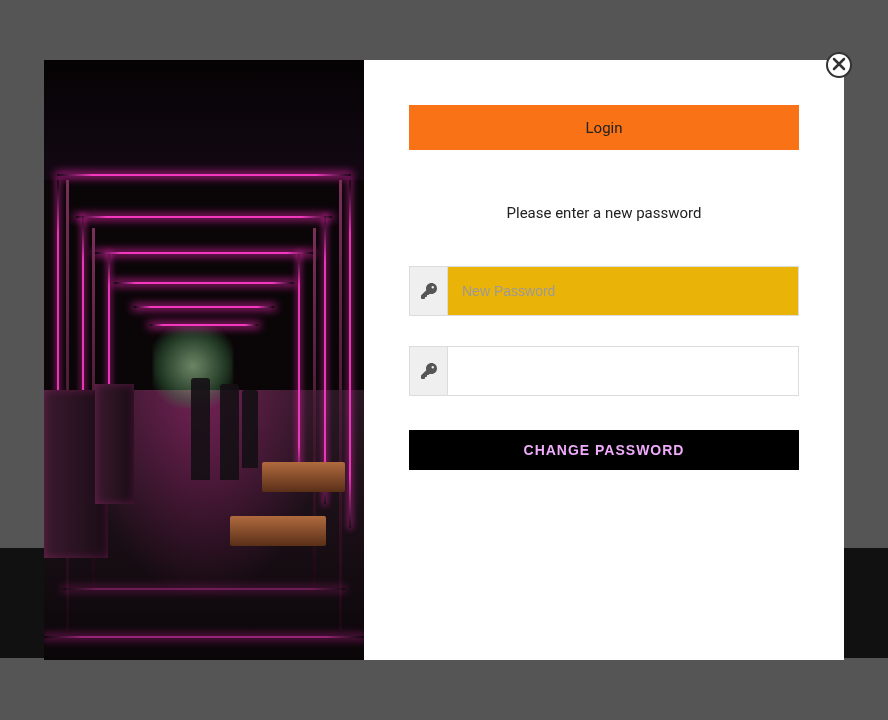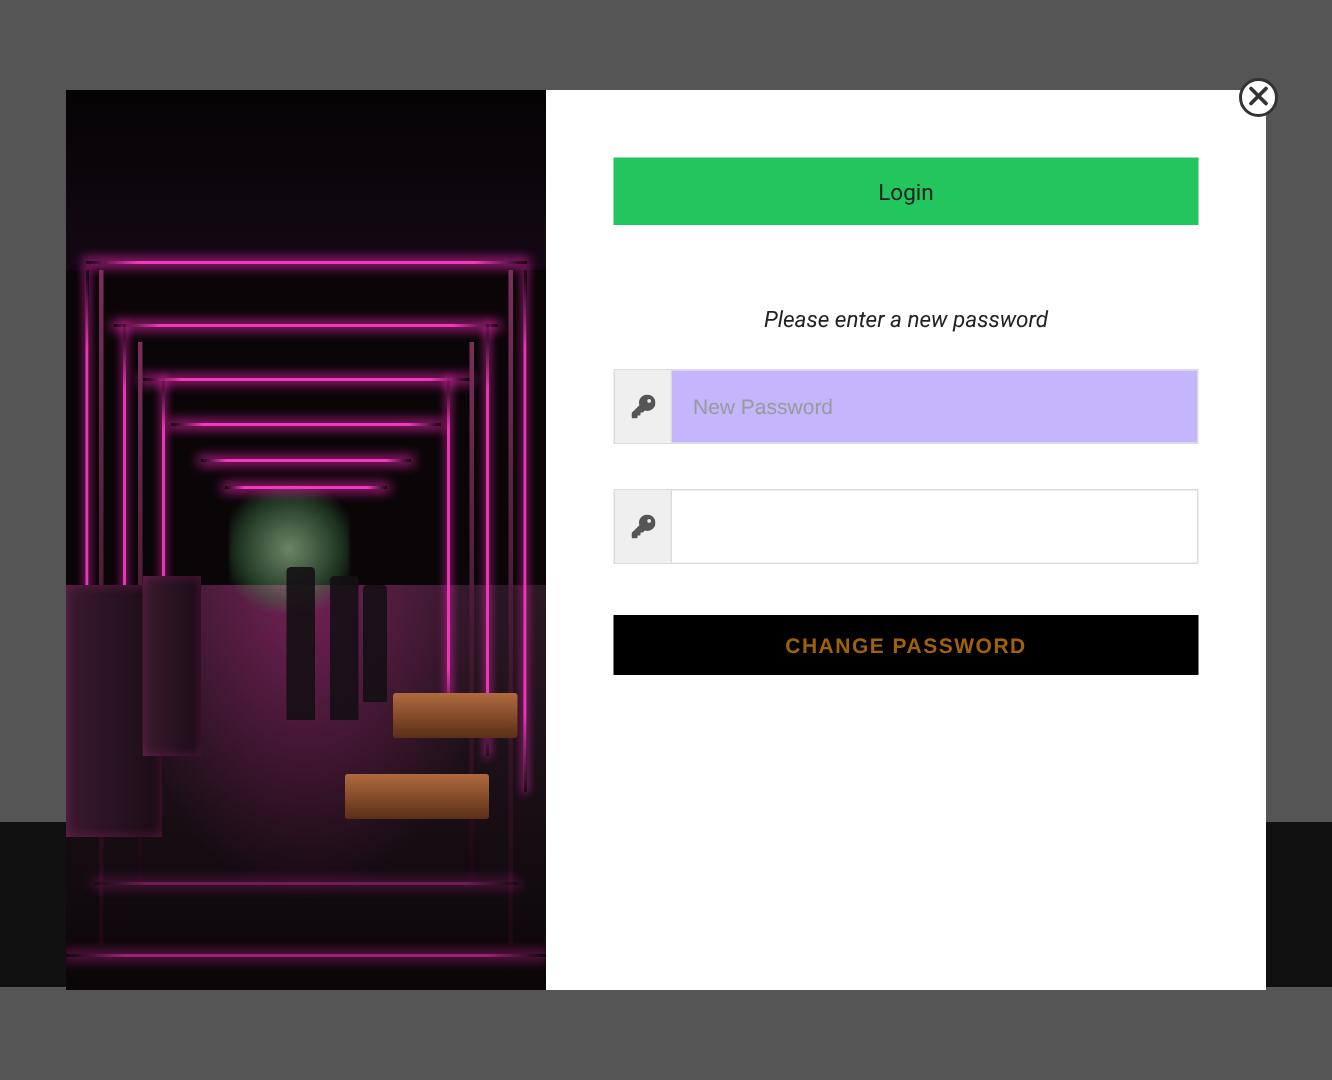"Login" .tabs { background: #22c55e -> #f97316 }
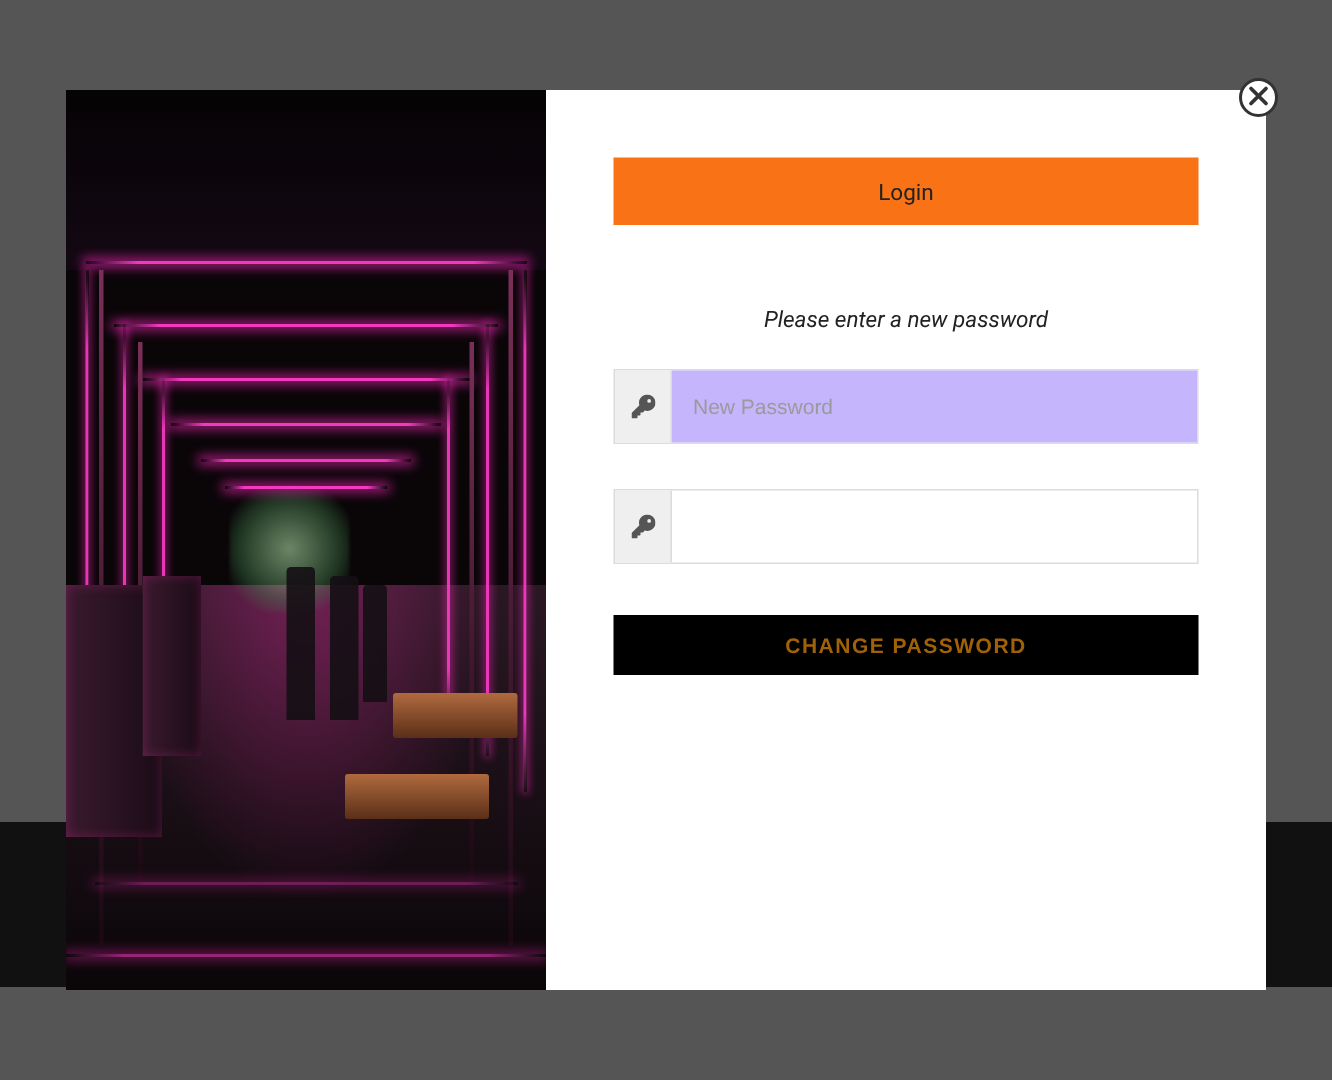"Please enter a new password" .prompt { font-style: italic -> none; margin-bottom: 24px -> 44px }
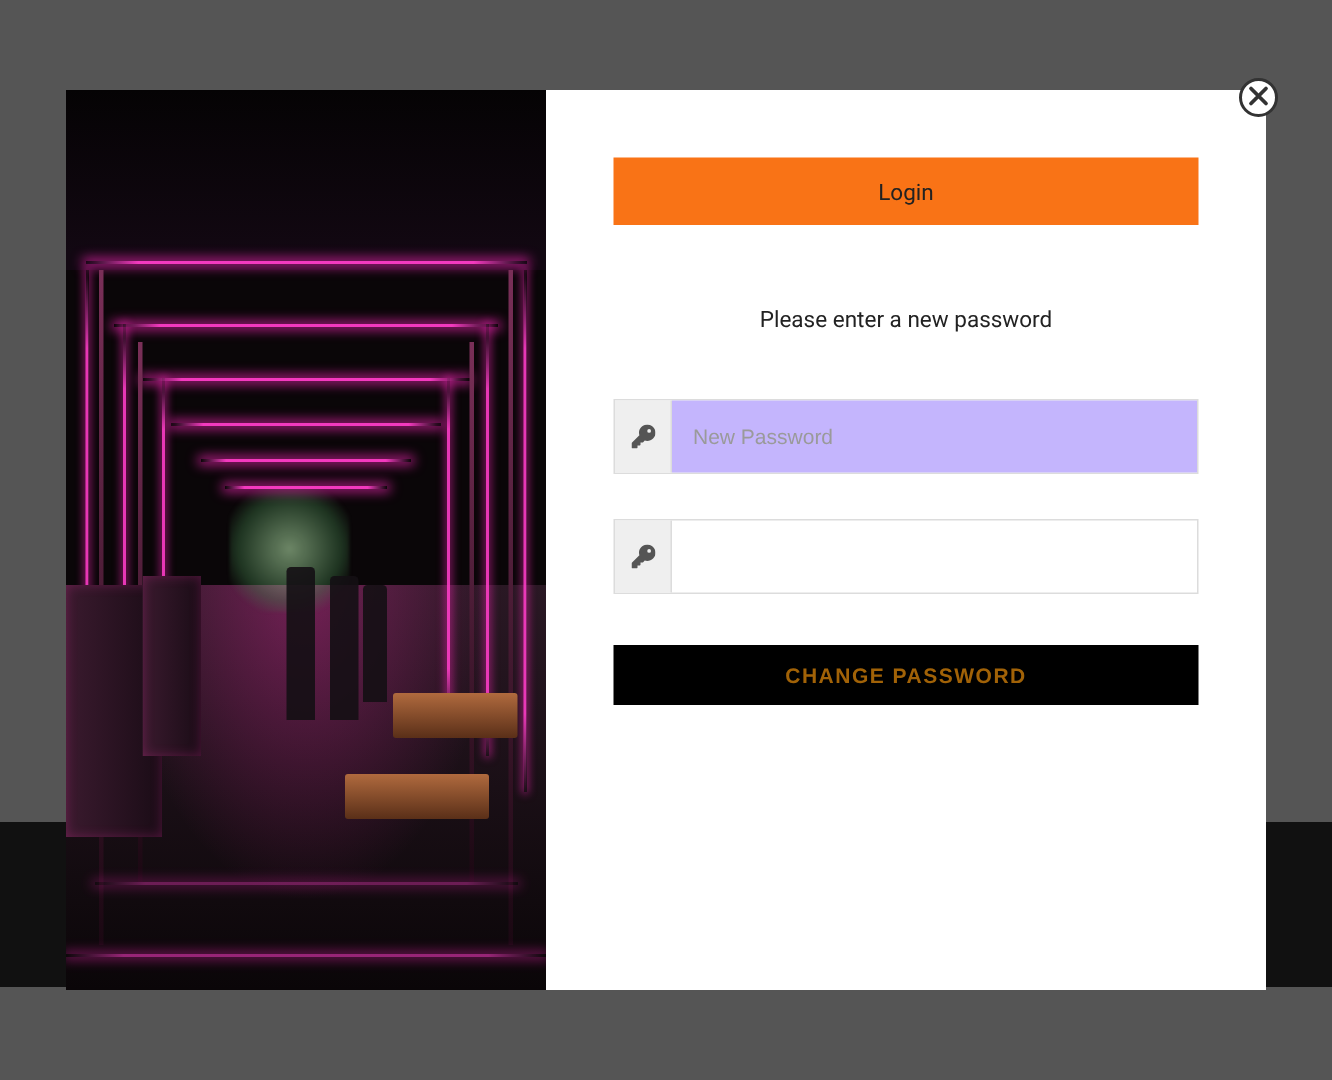"New Password" .field input { background: #c4b5fd -> #eab308 }
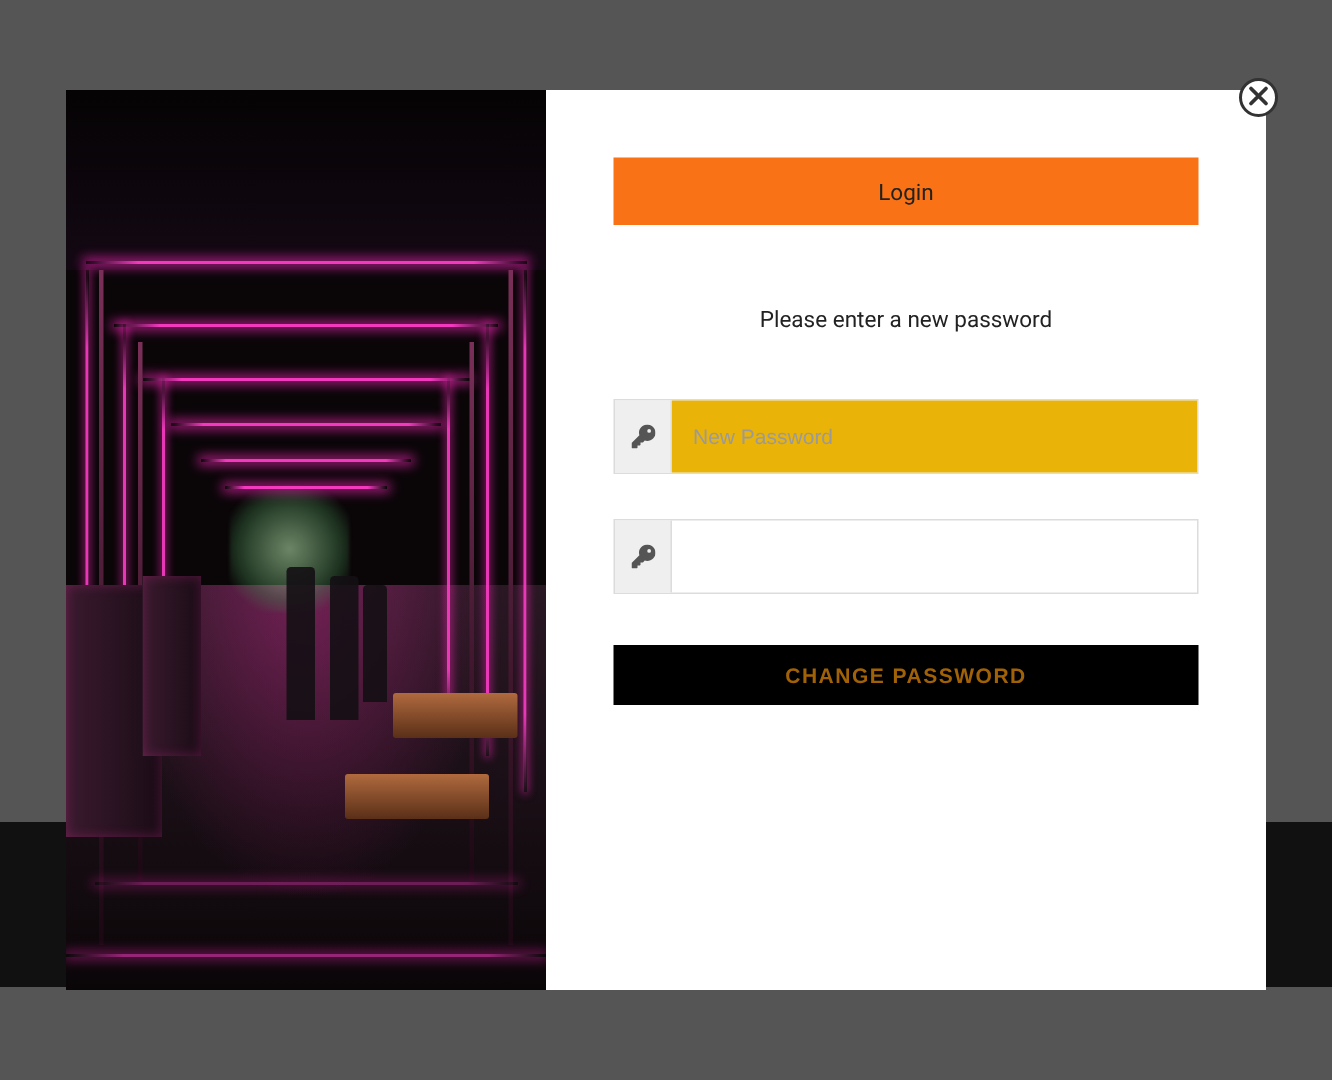"CHANGE PASSWORD" .submit-btn { color: #a16207 -> #f0abfc }
